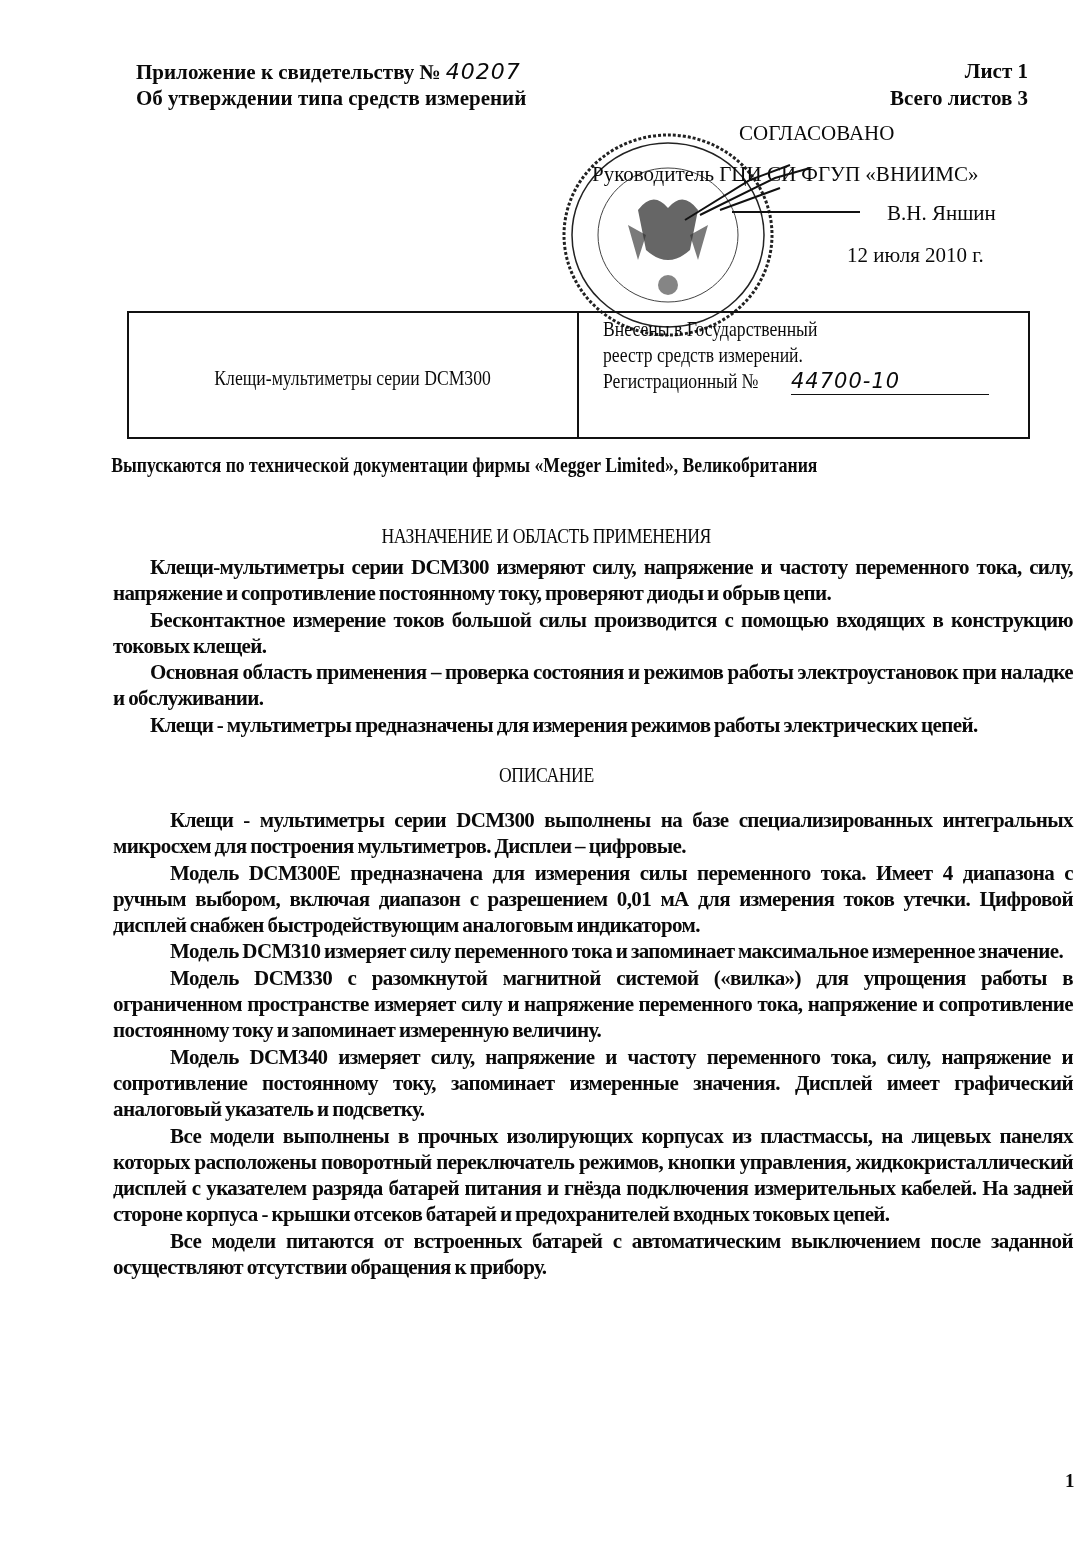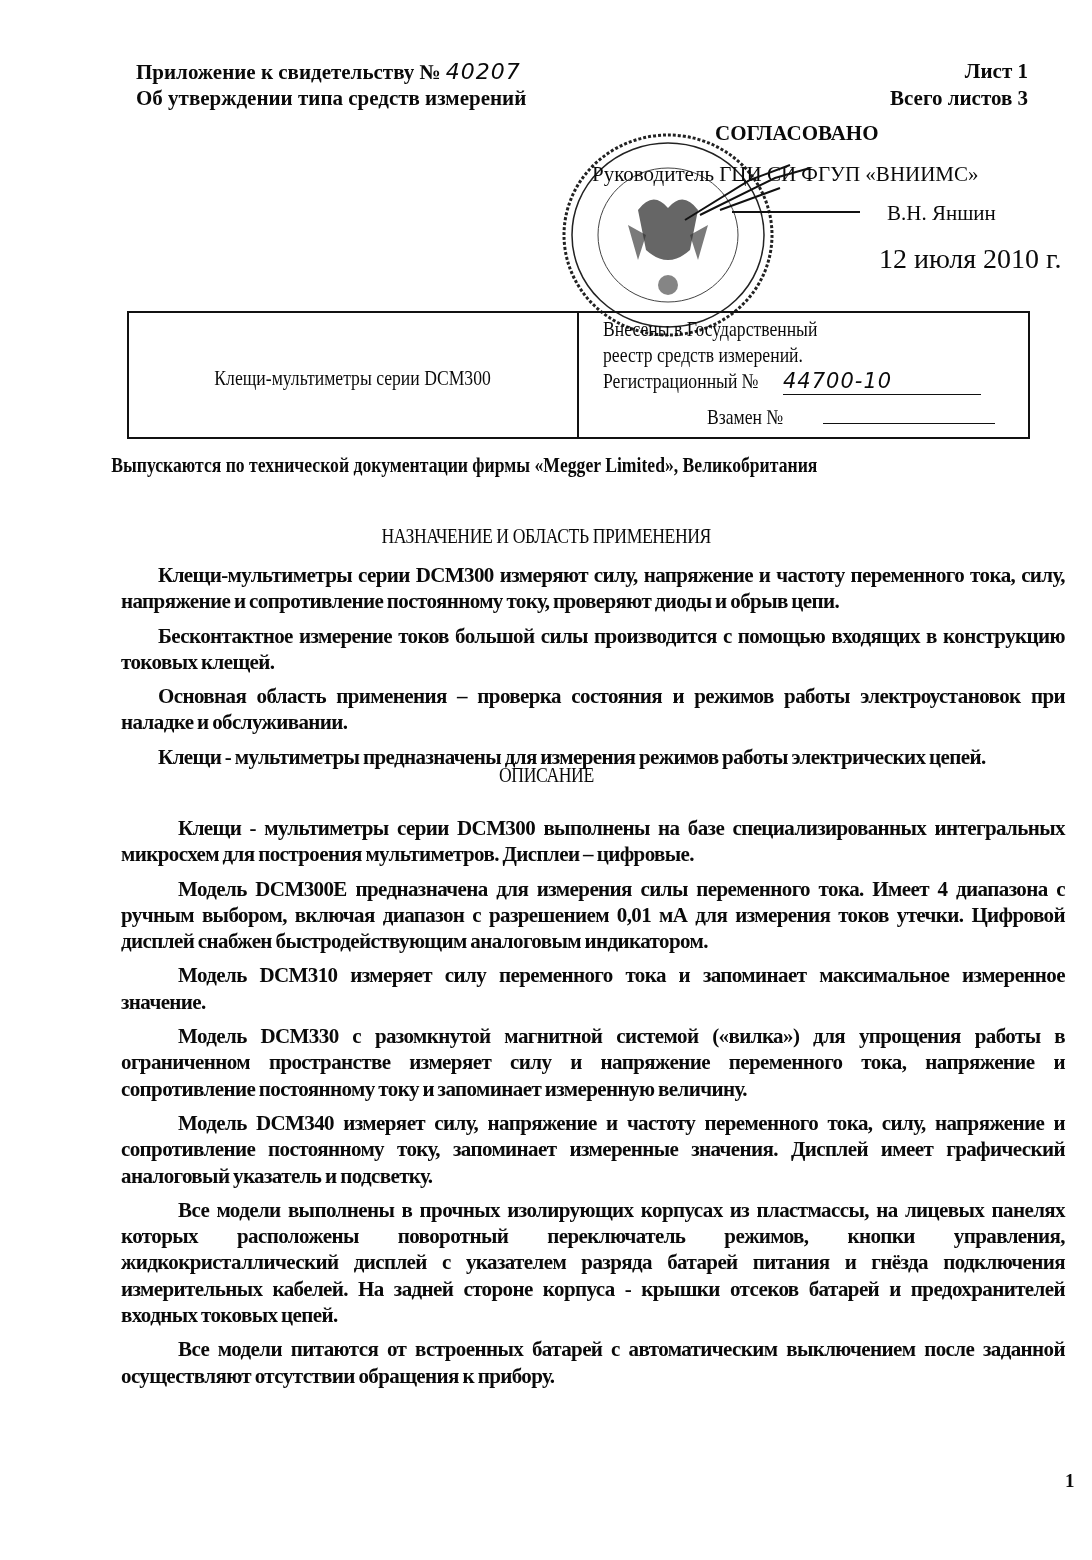"СОГЛАСОВАНО" div.abs { font-weight: bold -> normal; left: 715px -> 739px }
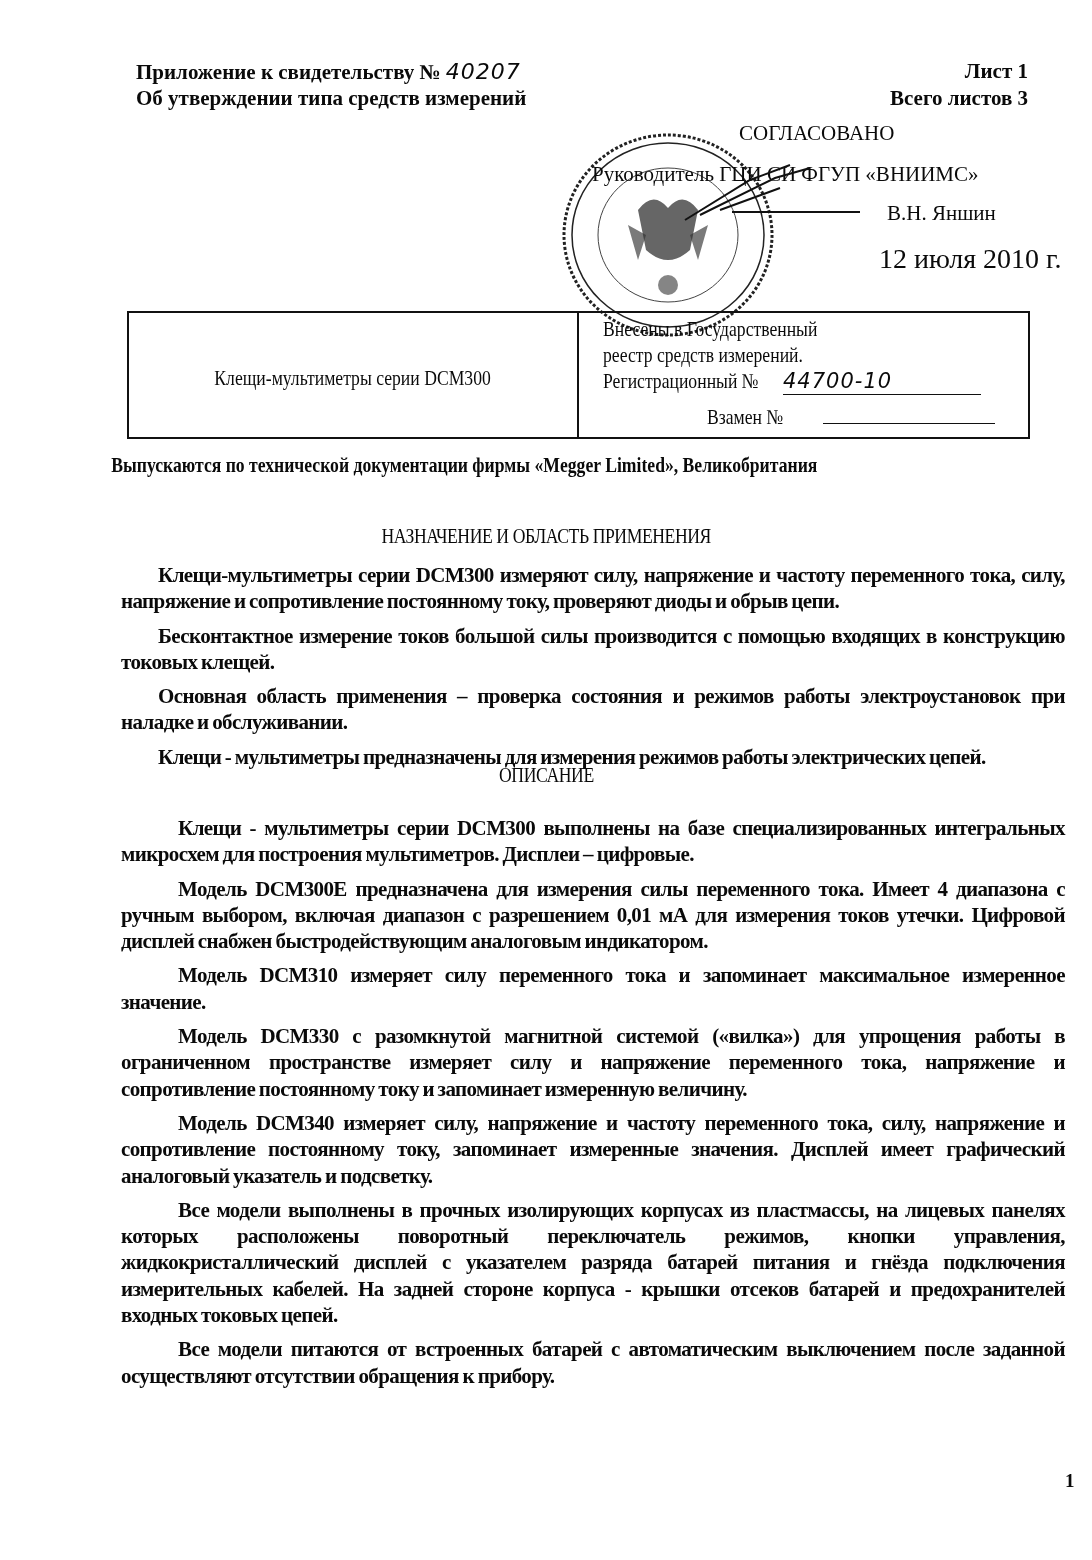"12 июля 2010 г." div.abs { font-size: 28px -> 21px; margin-left: 32px -> none }
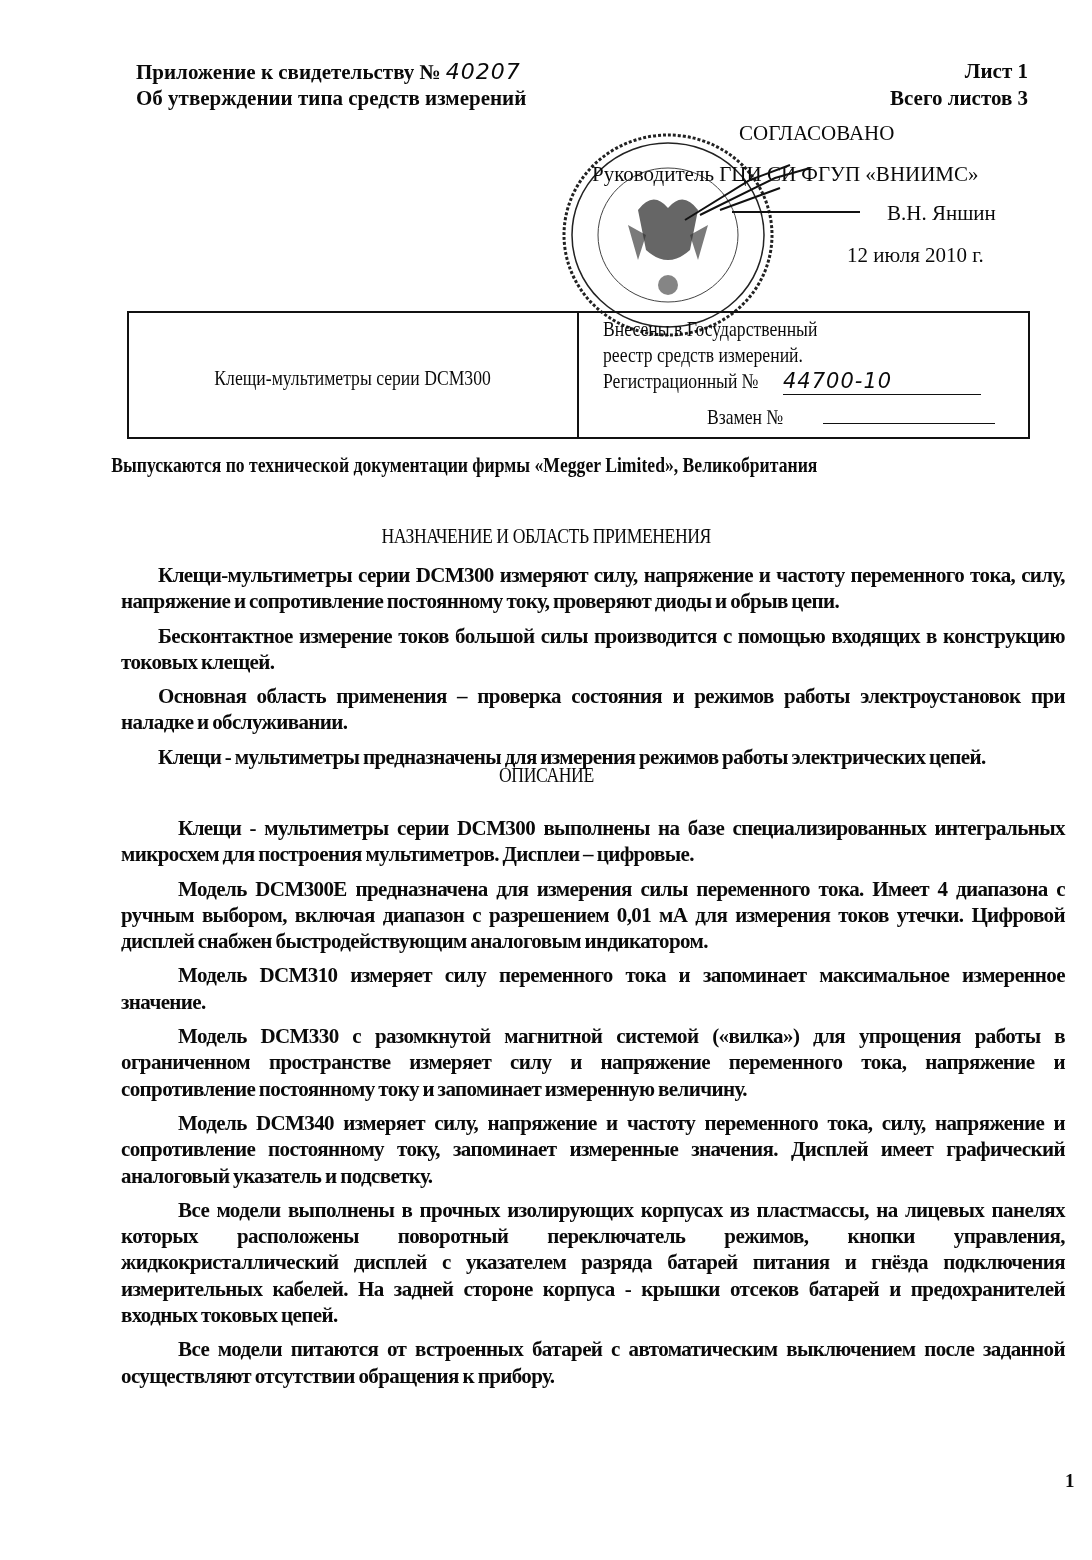"44700-10" span.uline { margin-left: 2px -> 10px }
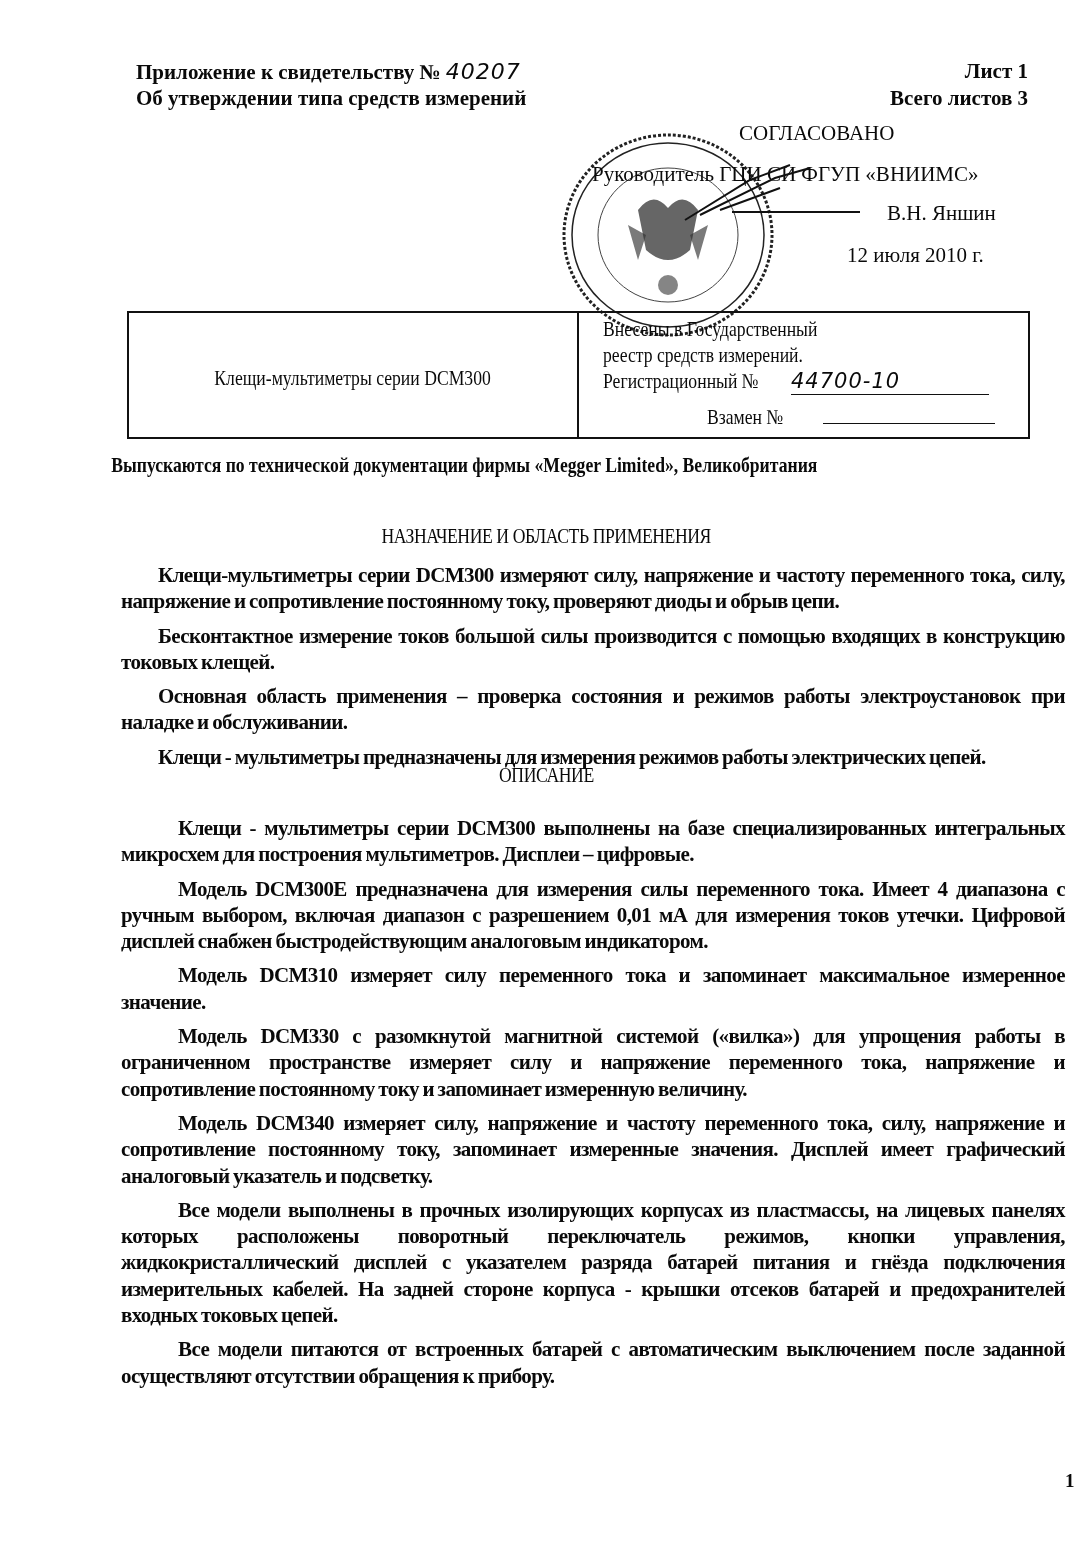"Взамен №" div { html: <div> <span>Взамен №</span><span></span> </div> -> none }
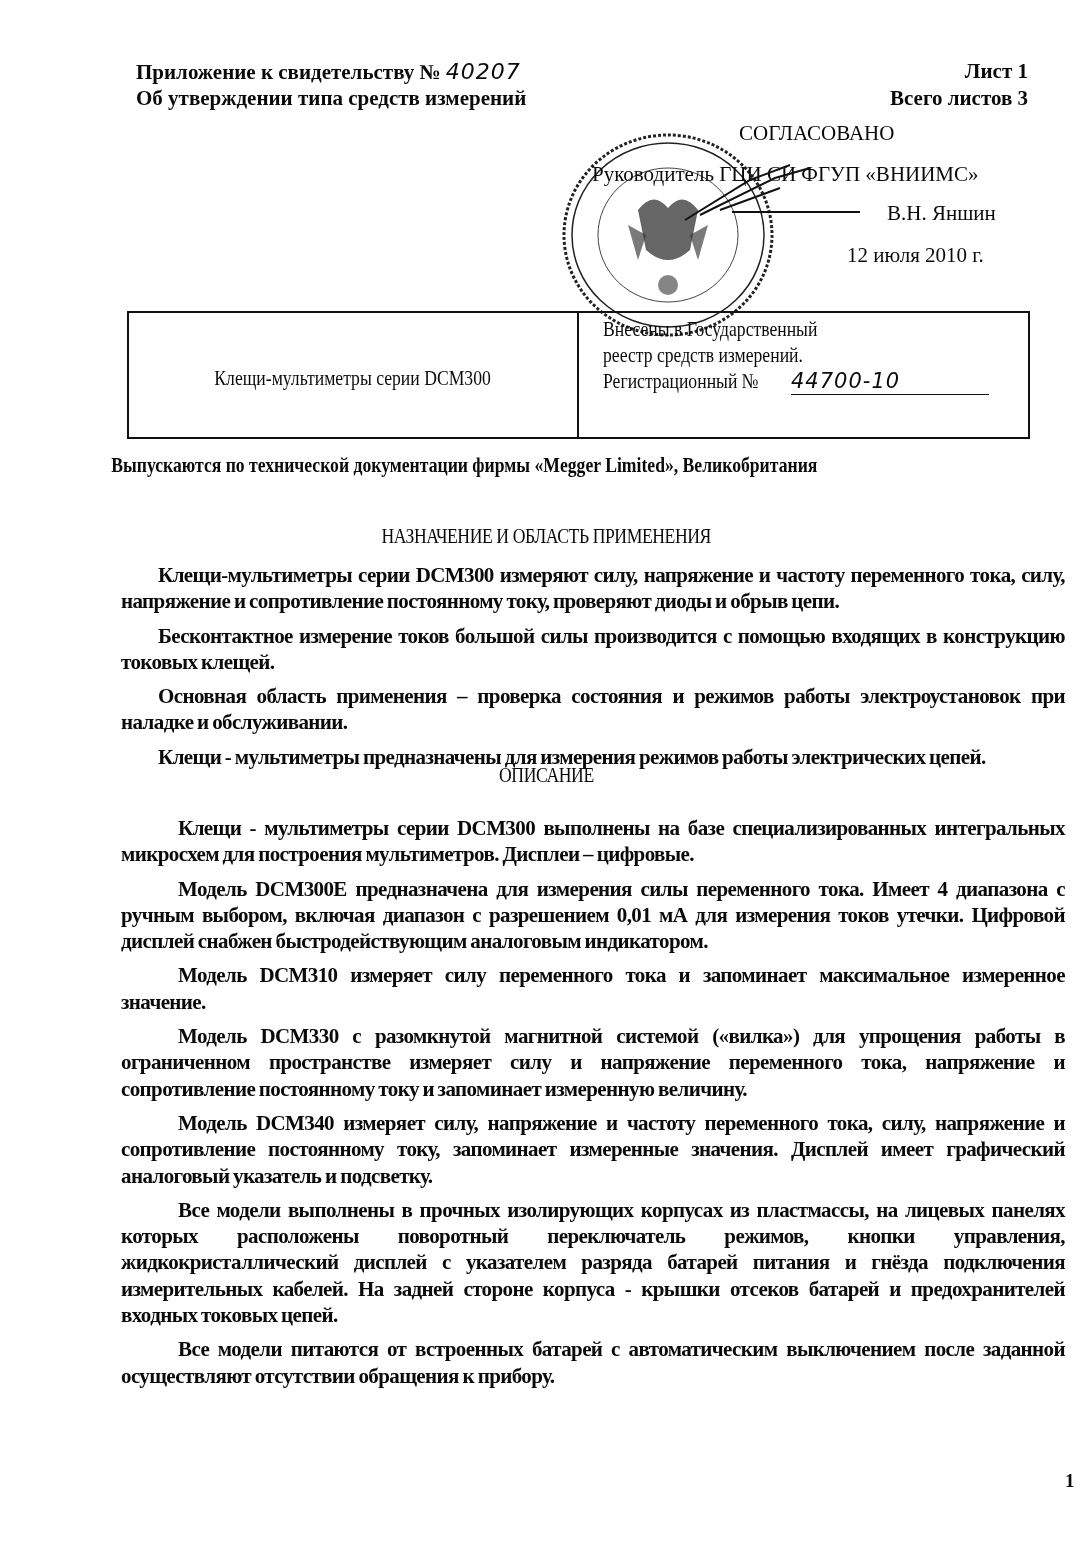"Клещи-мультиметры серии DCM300 измеряют" .para p { margin: 8px -> 0 }
